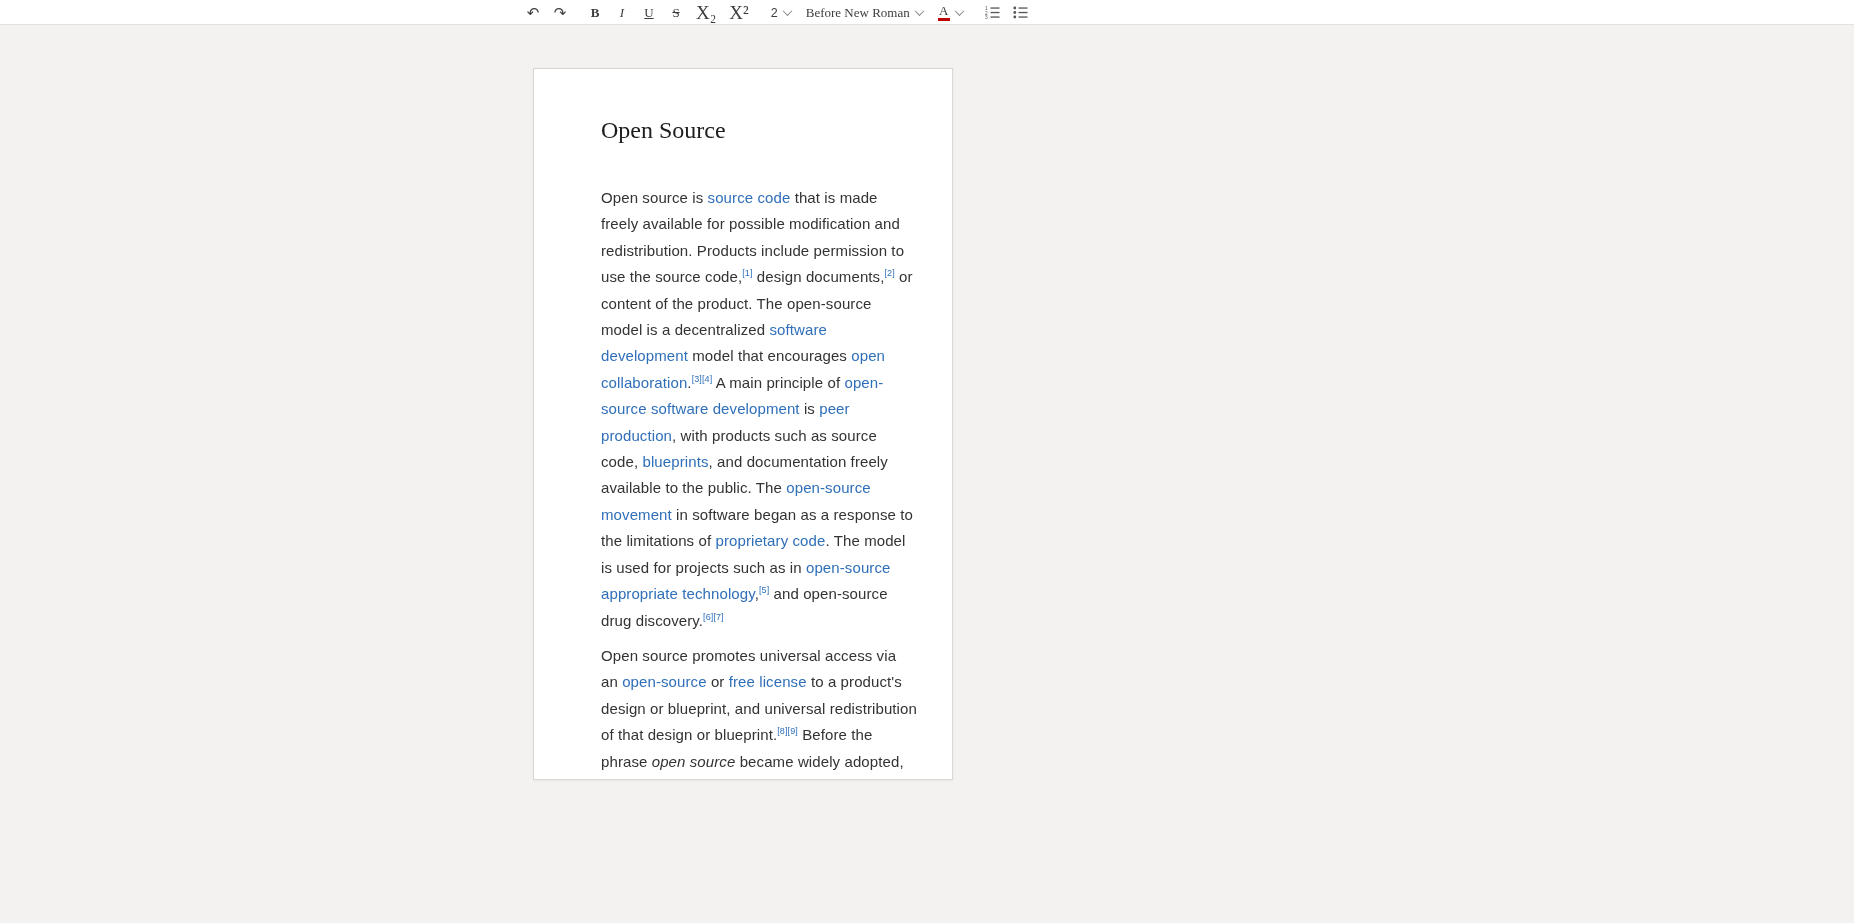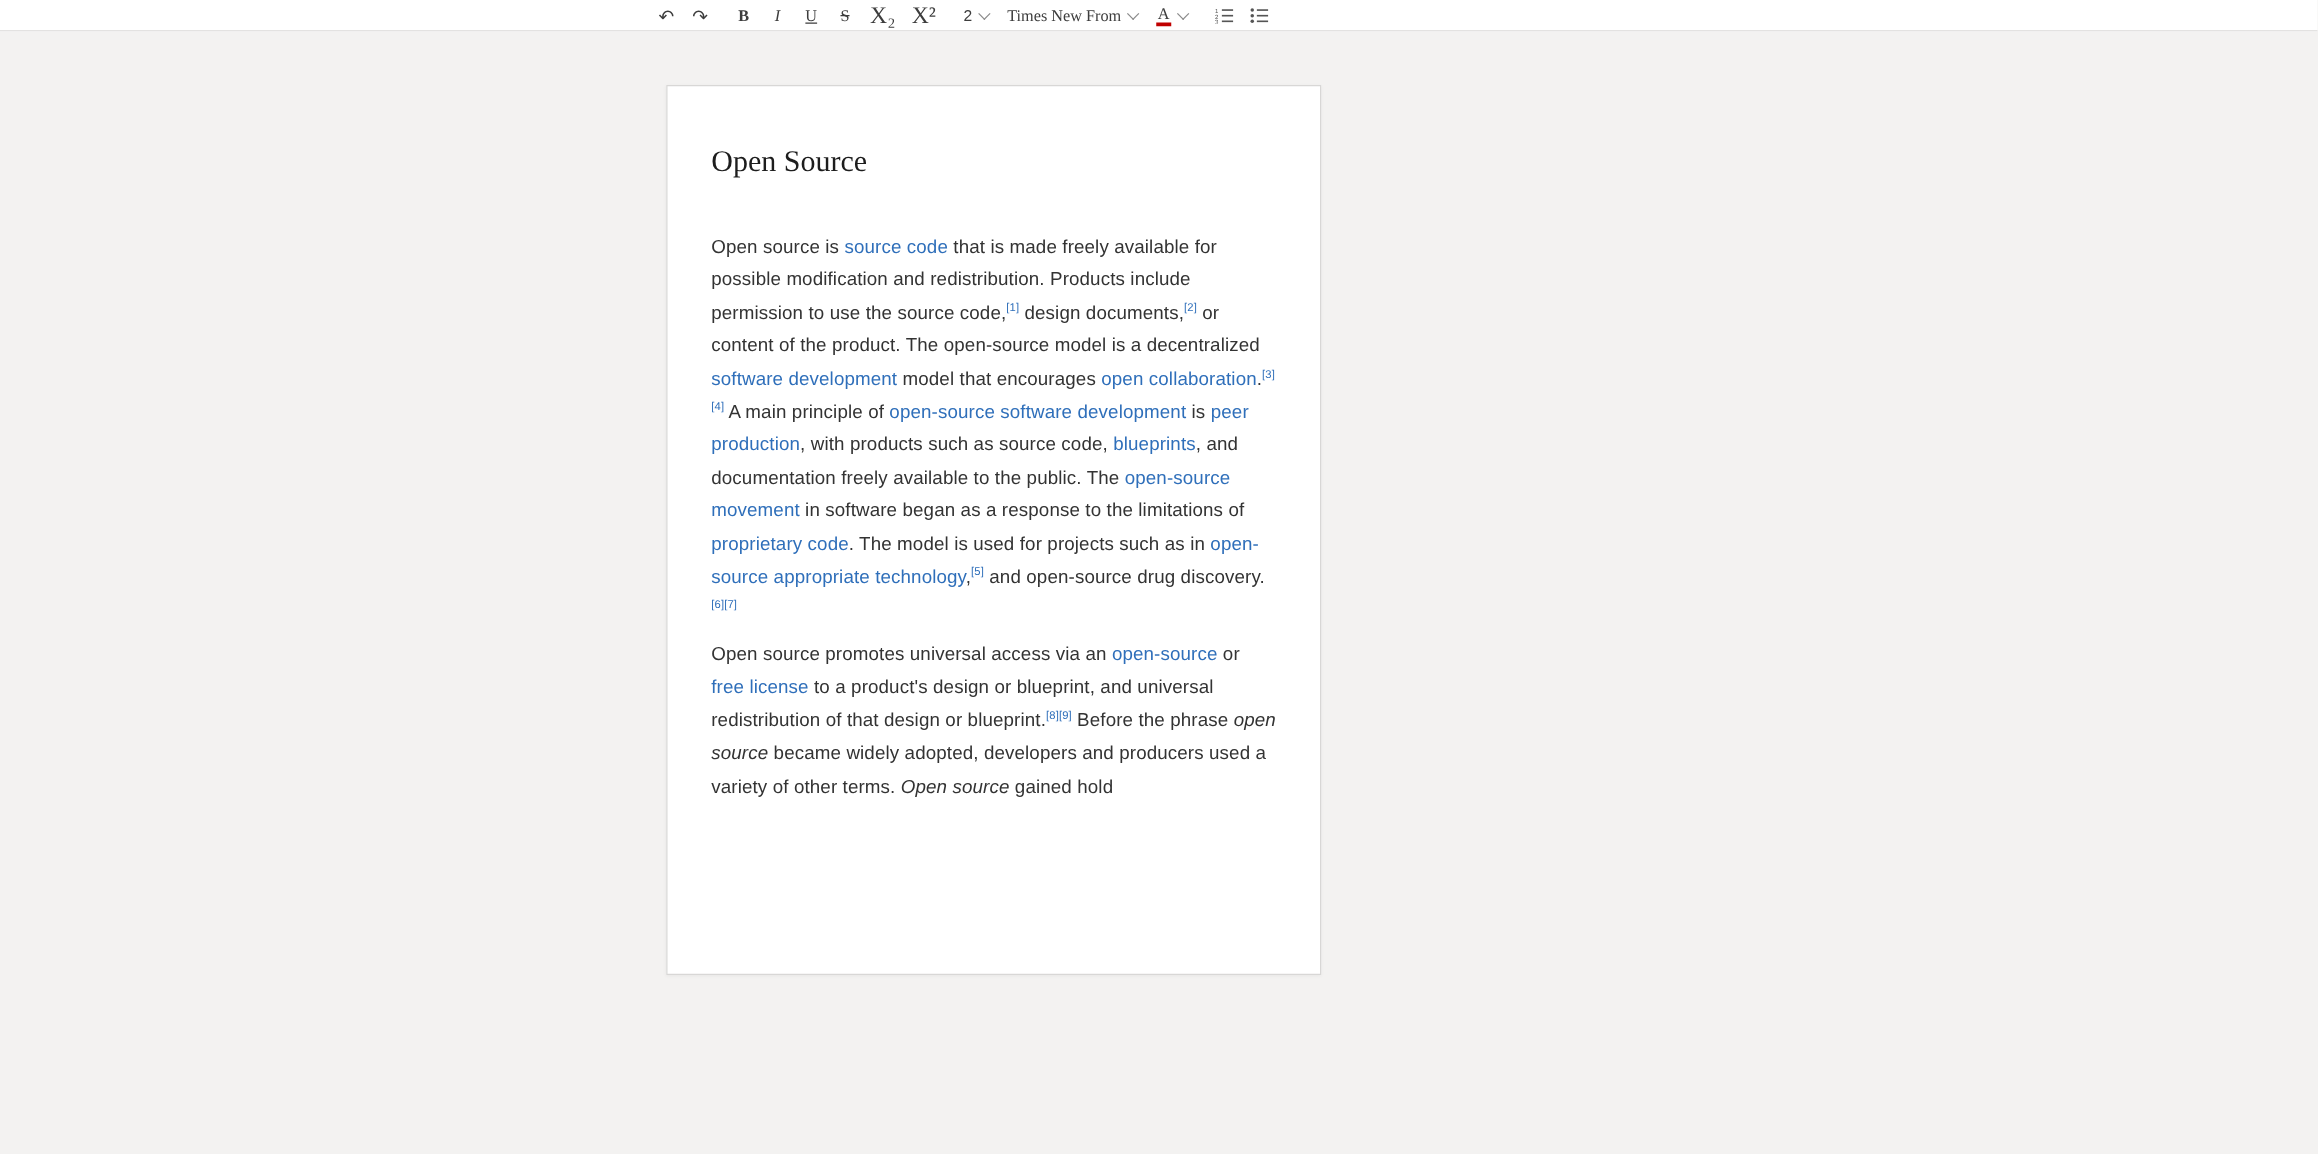"Times New From" span.combo-value { text: Times New From -> Before New Roman }
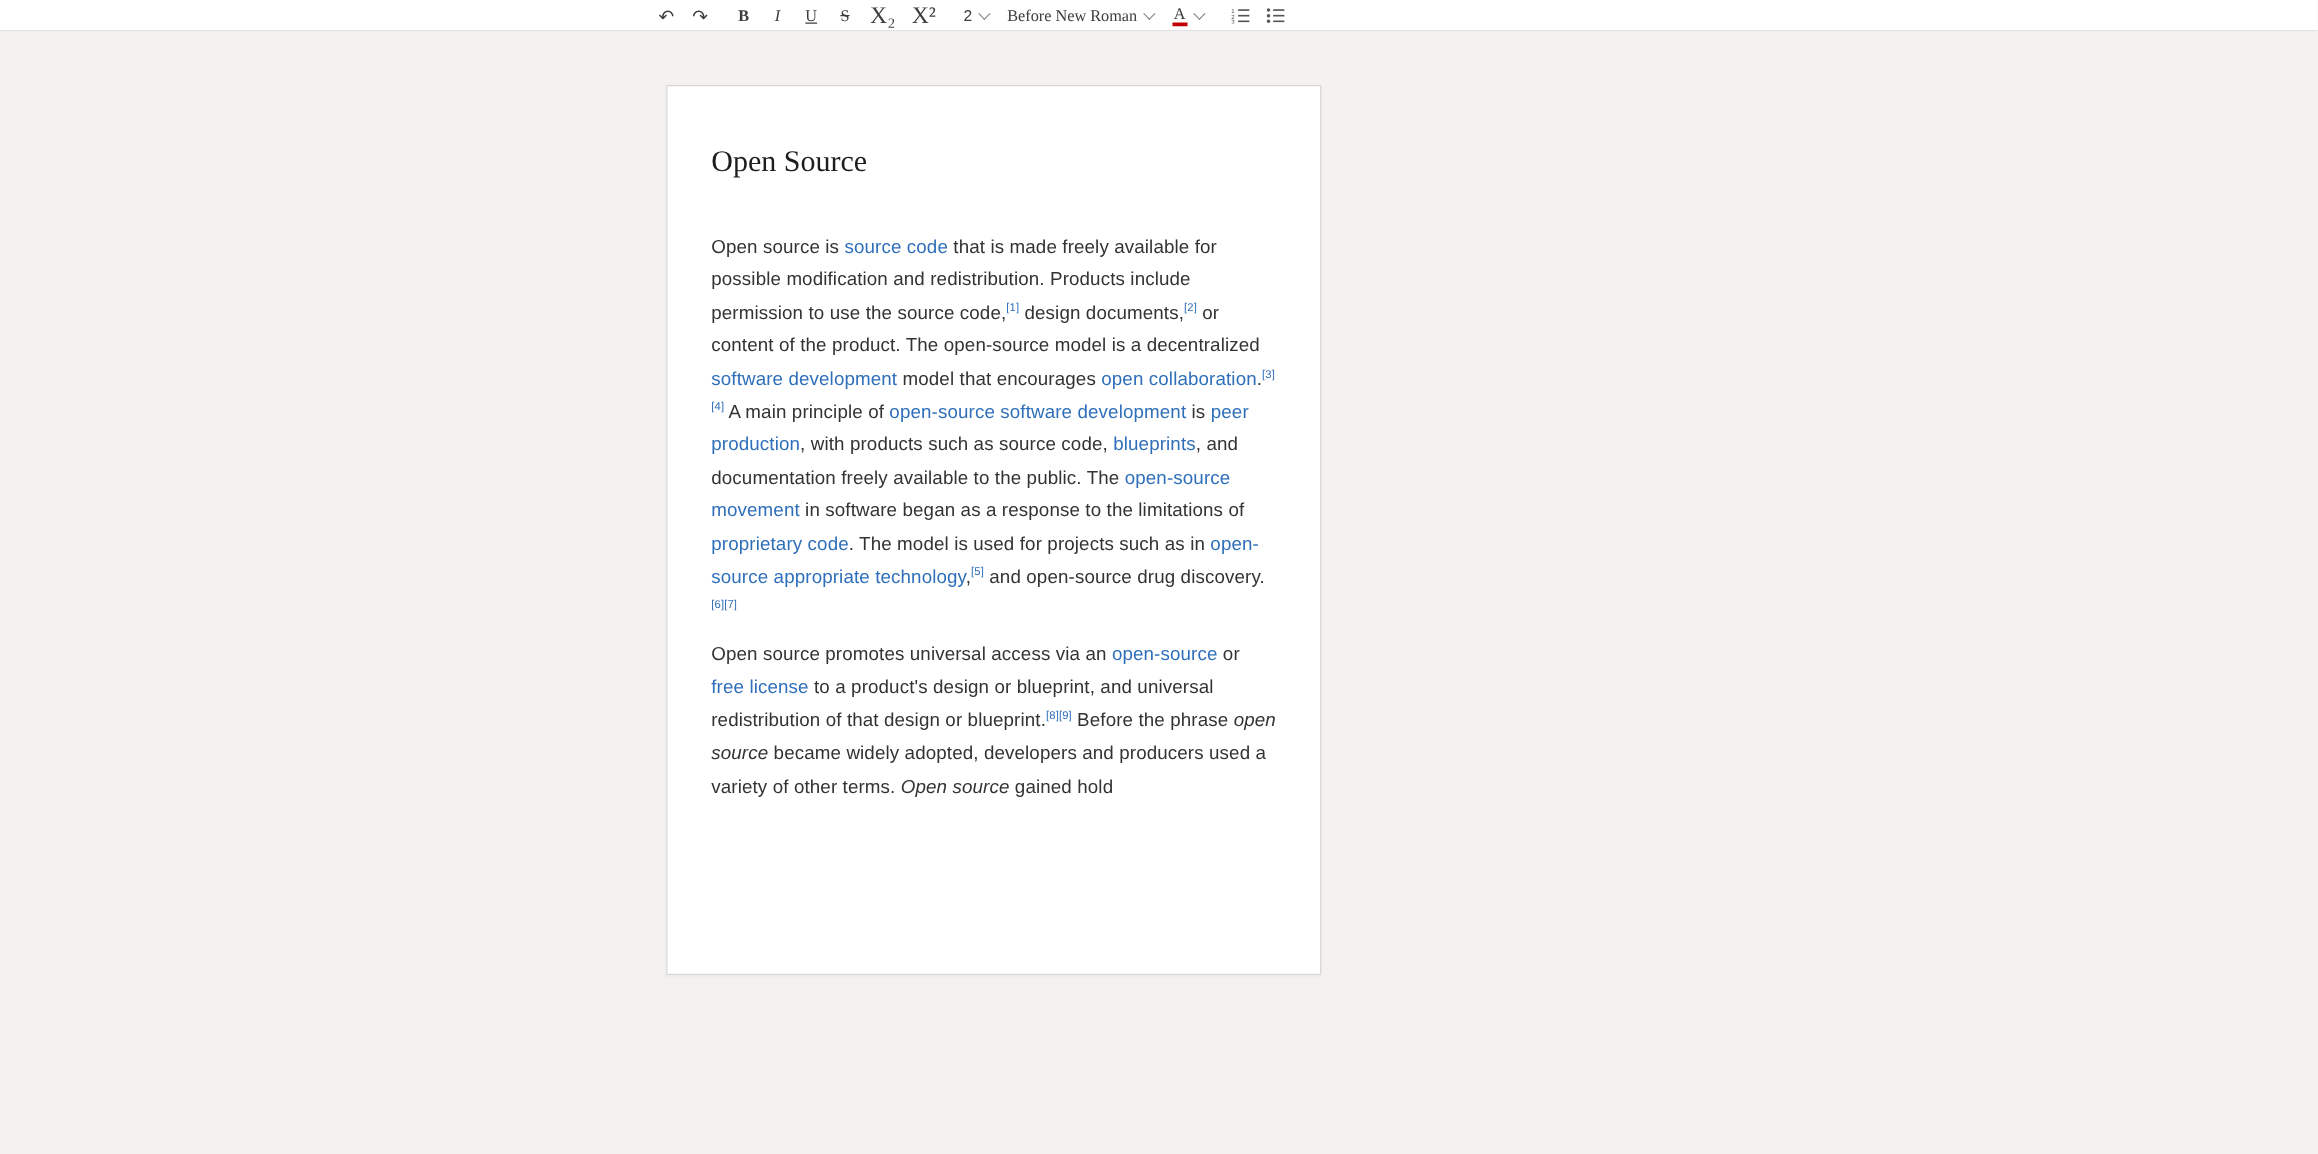"Open Source" .page { padding-left: none -> 32px; width: 524px -> 420px }
